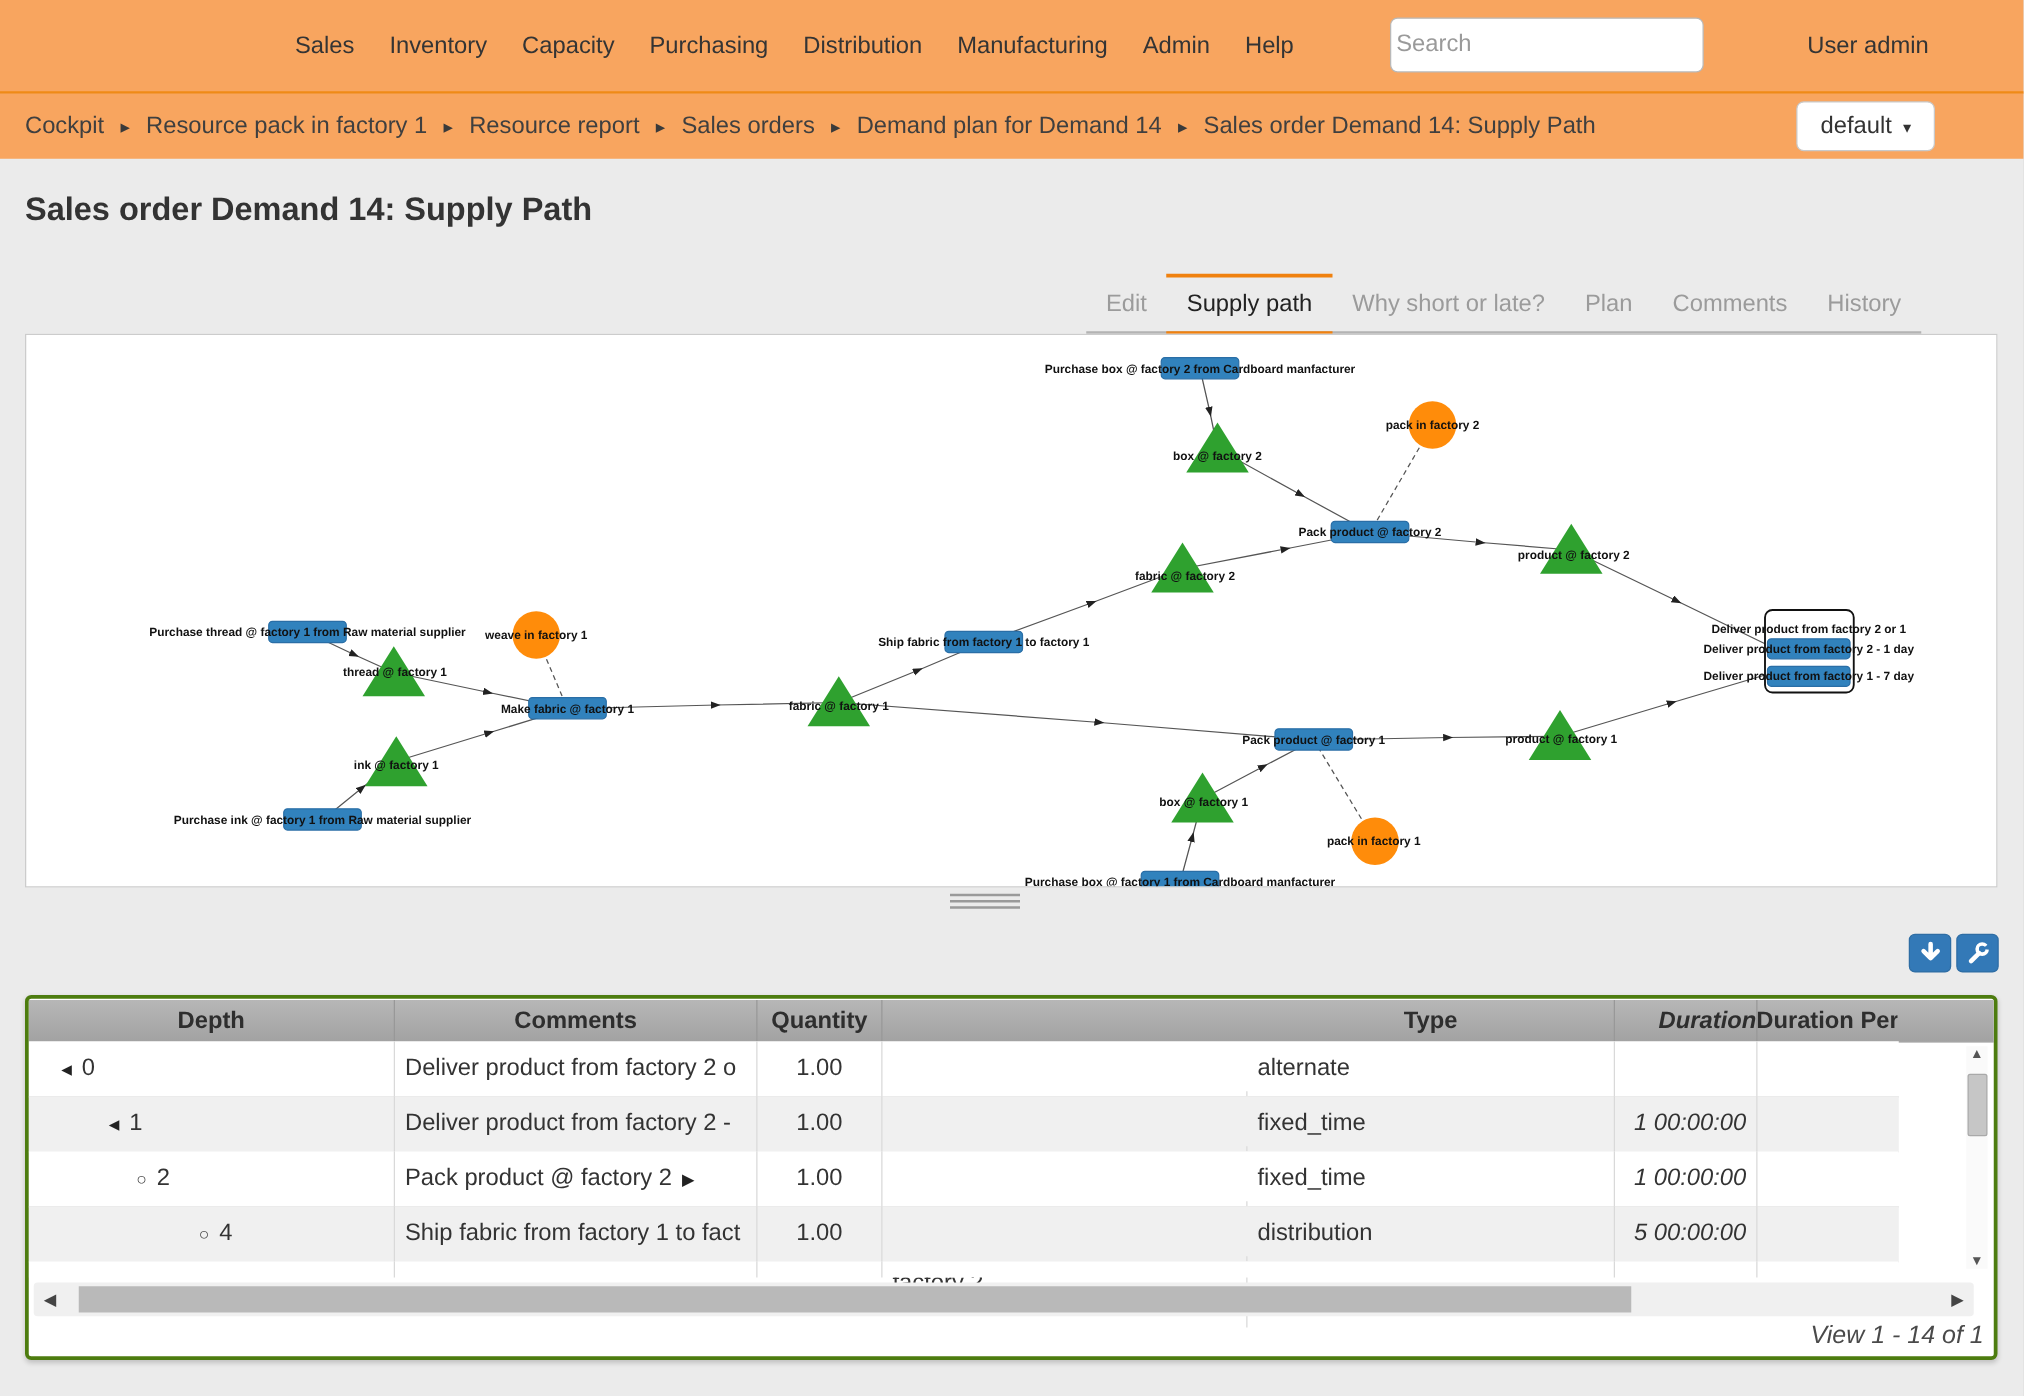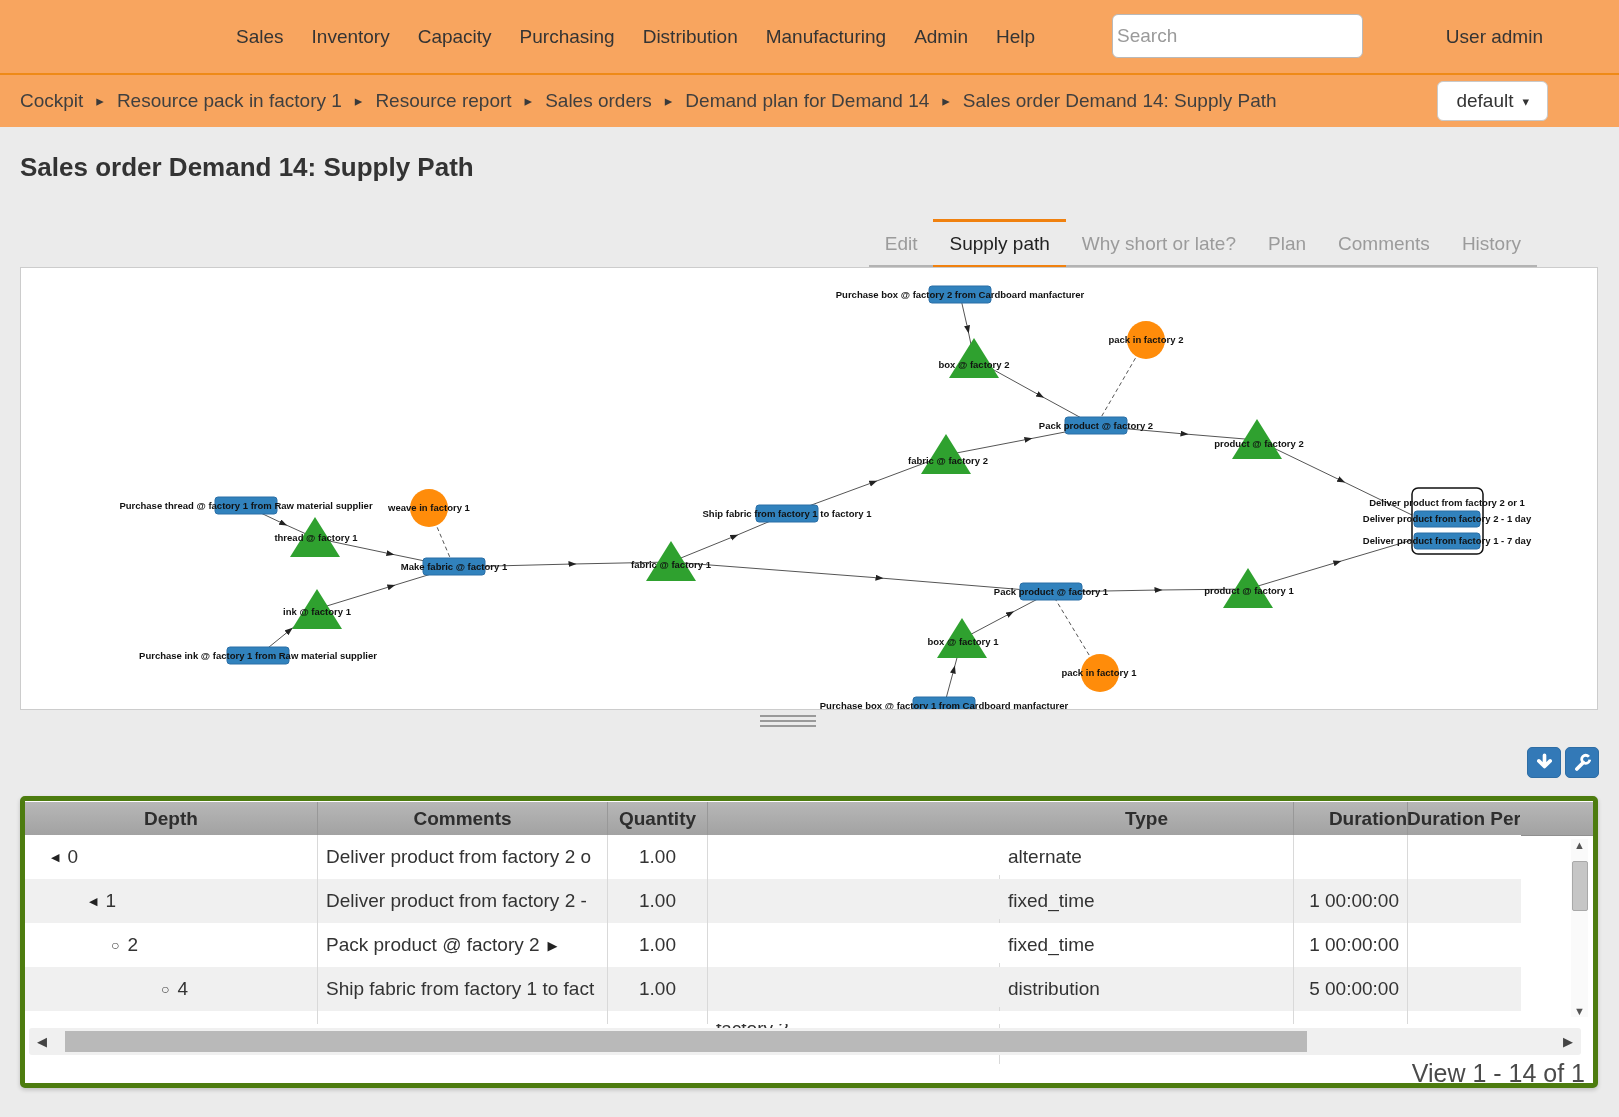"Depth" .table-card { border: 5px solid #4d7c0f -> 3px solid #4d7c0f }
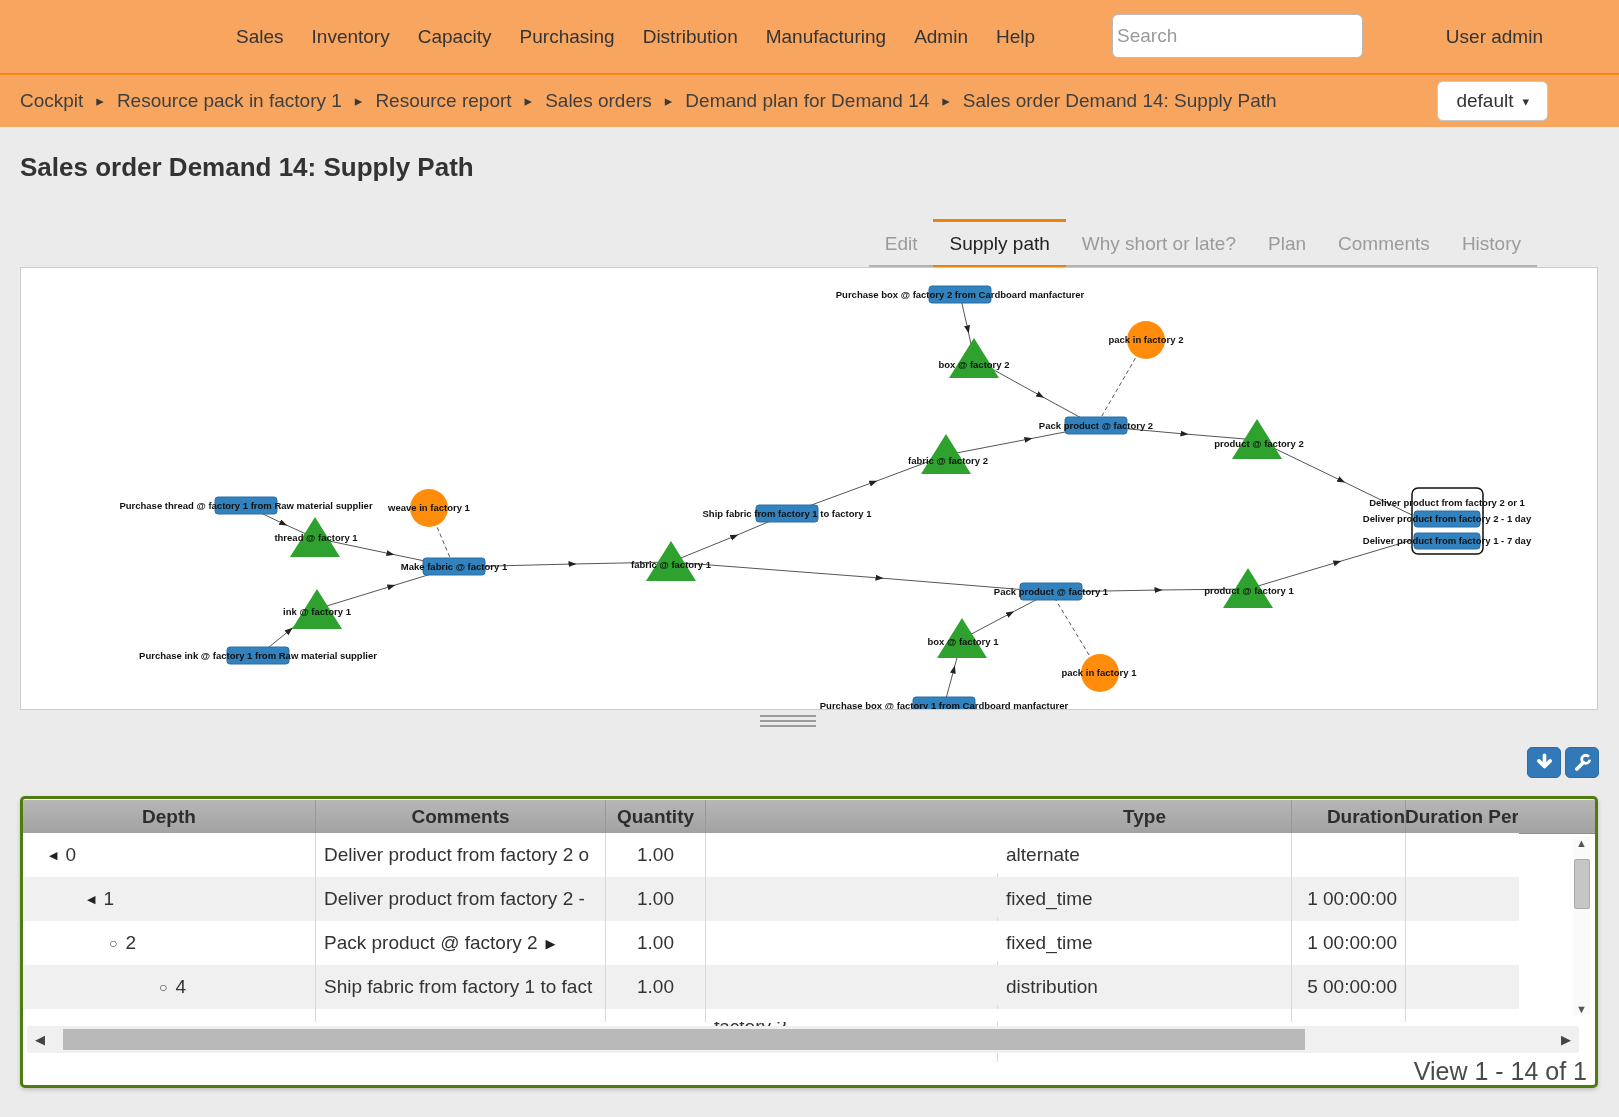"Duration" .c5 { font-style: none -> italic }
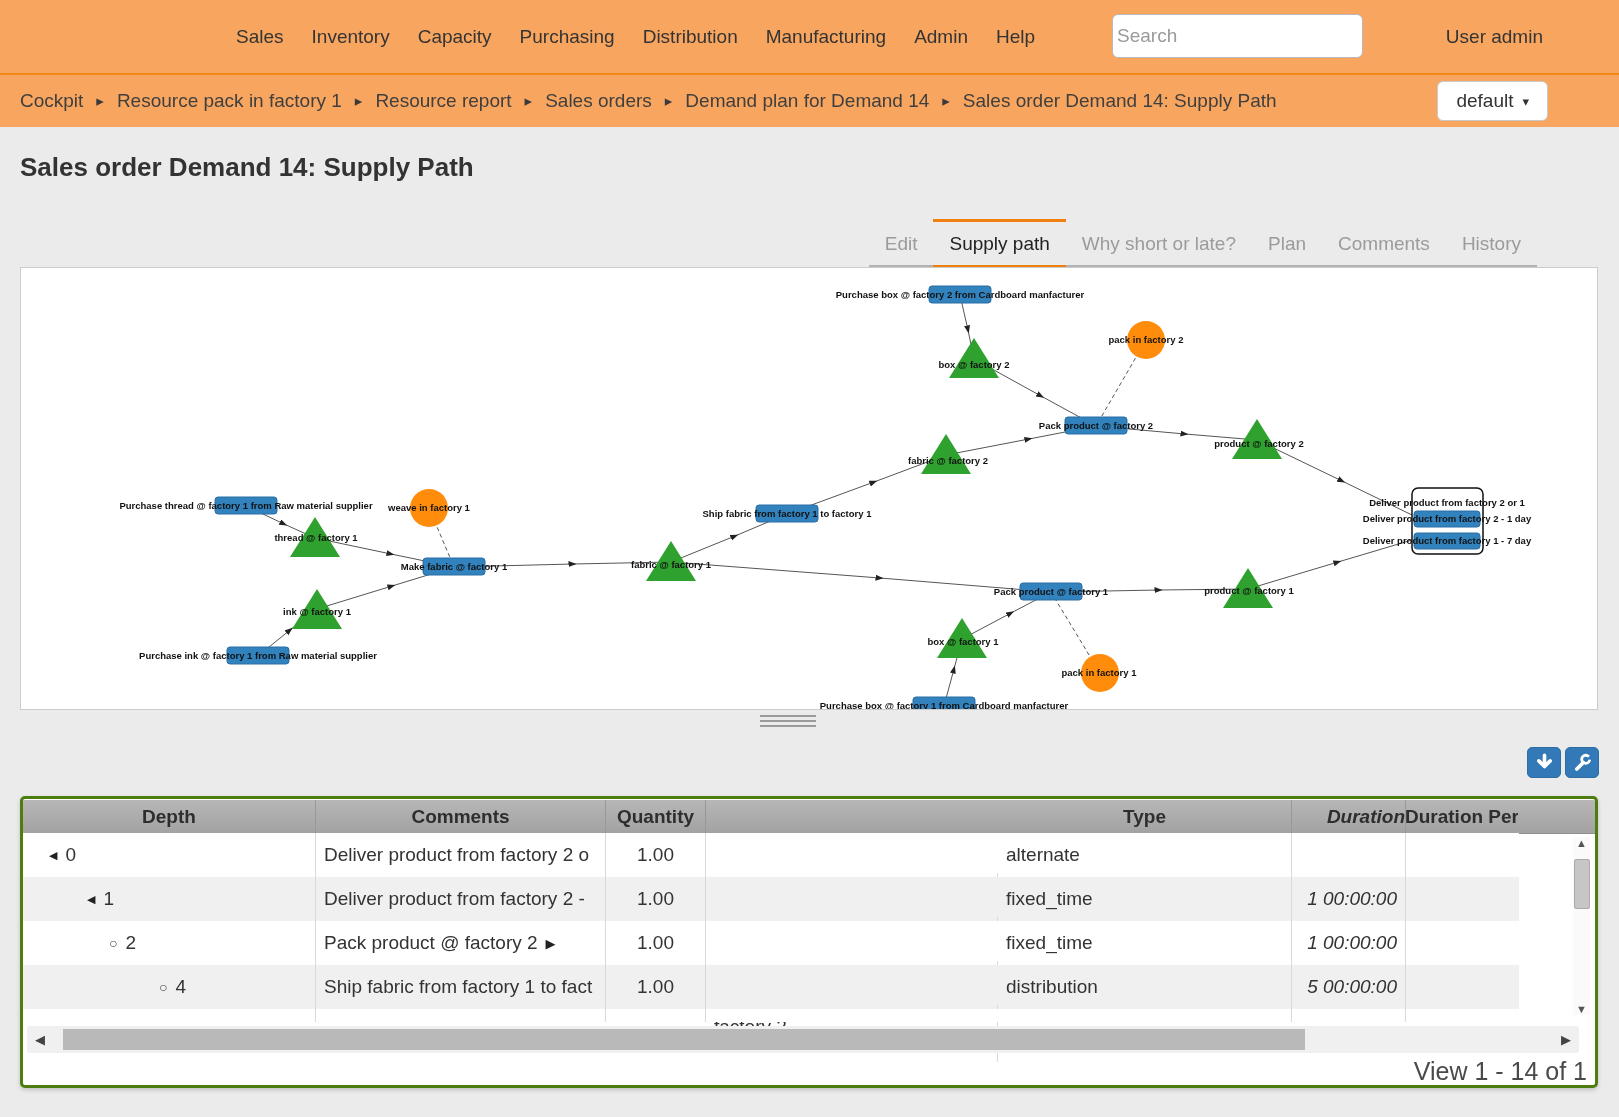"View 1 - 14 of" .status { font-size: 25px -> 20px; font-style: none -> italic }
